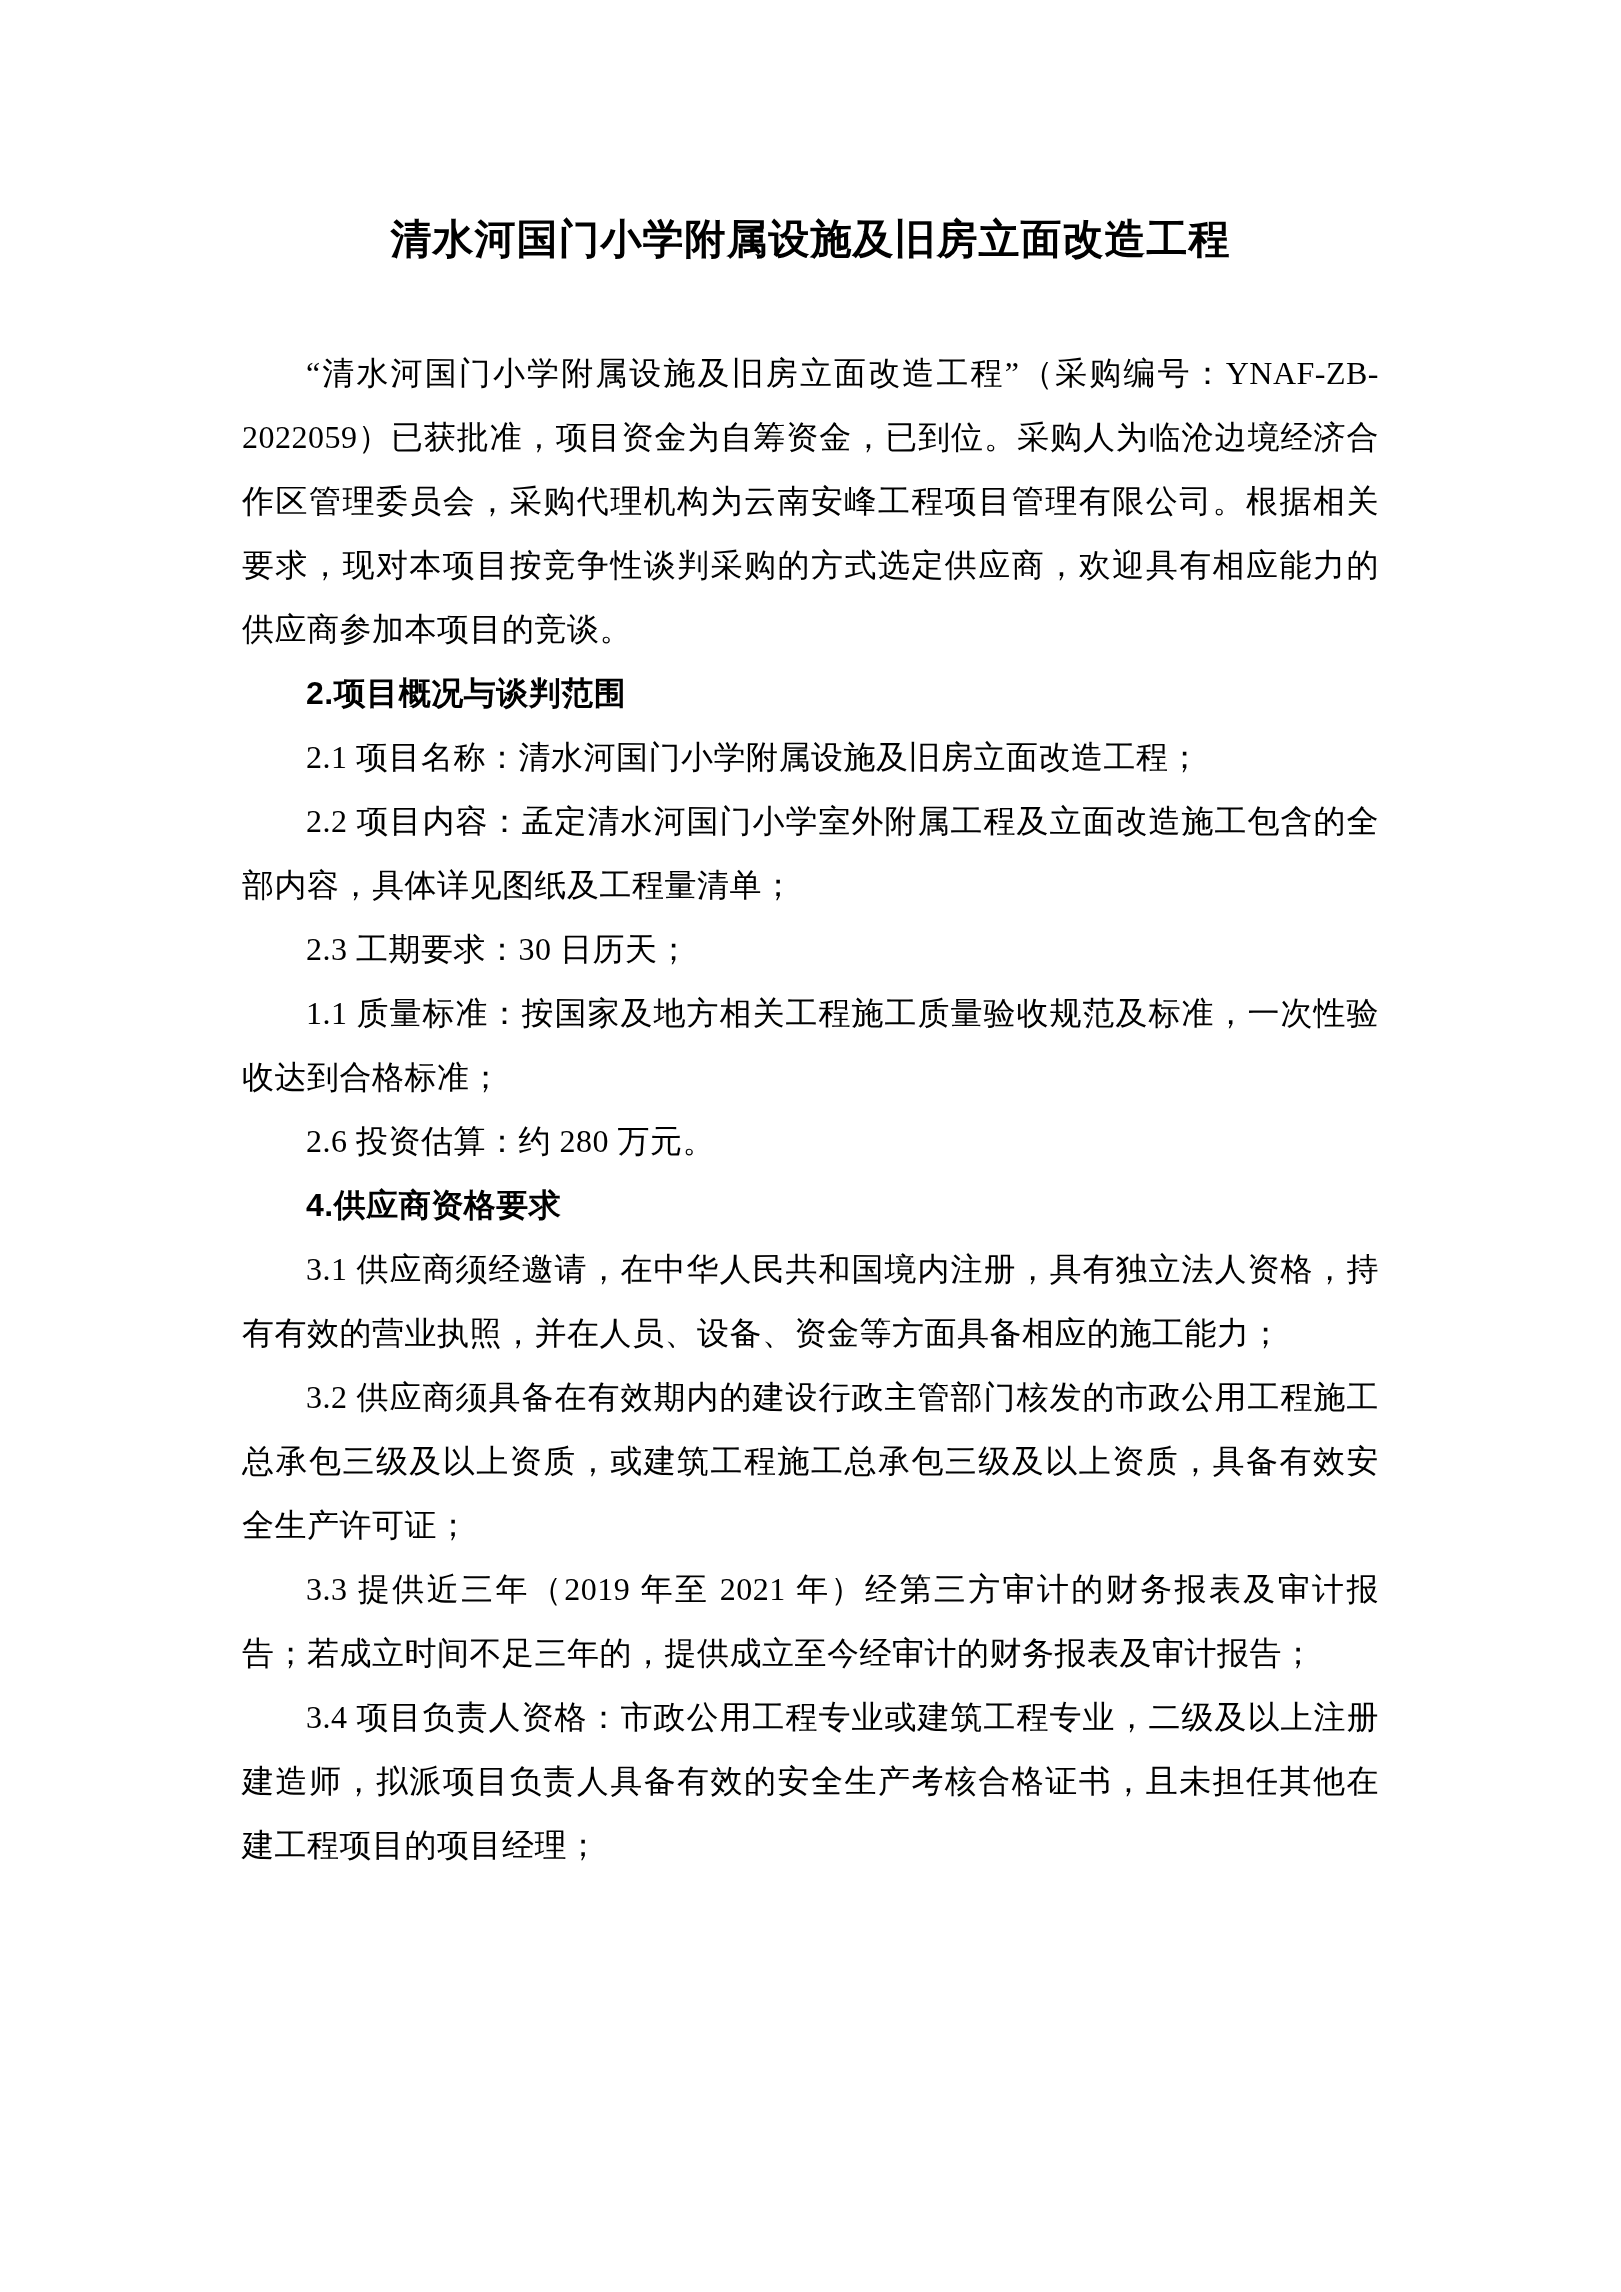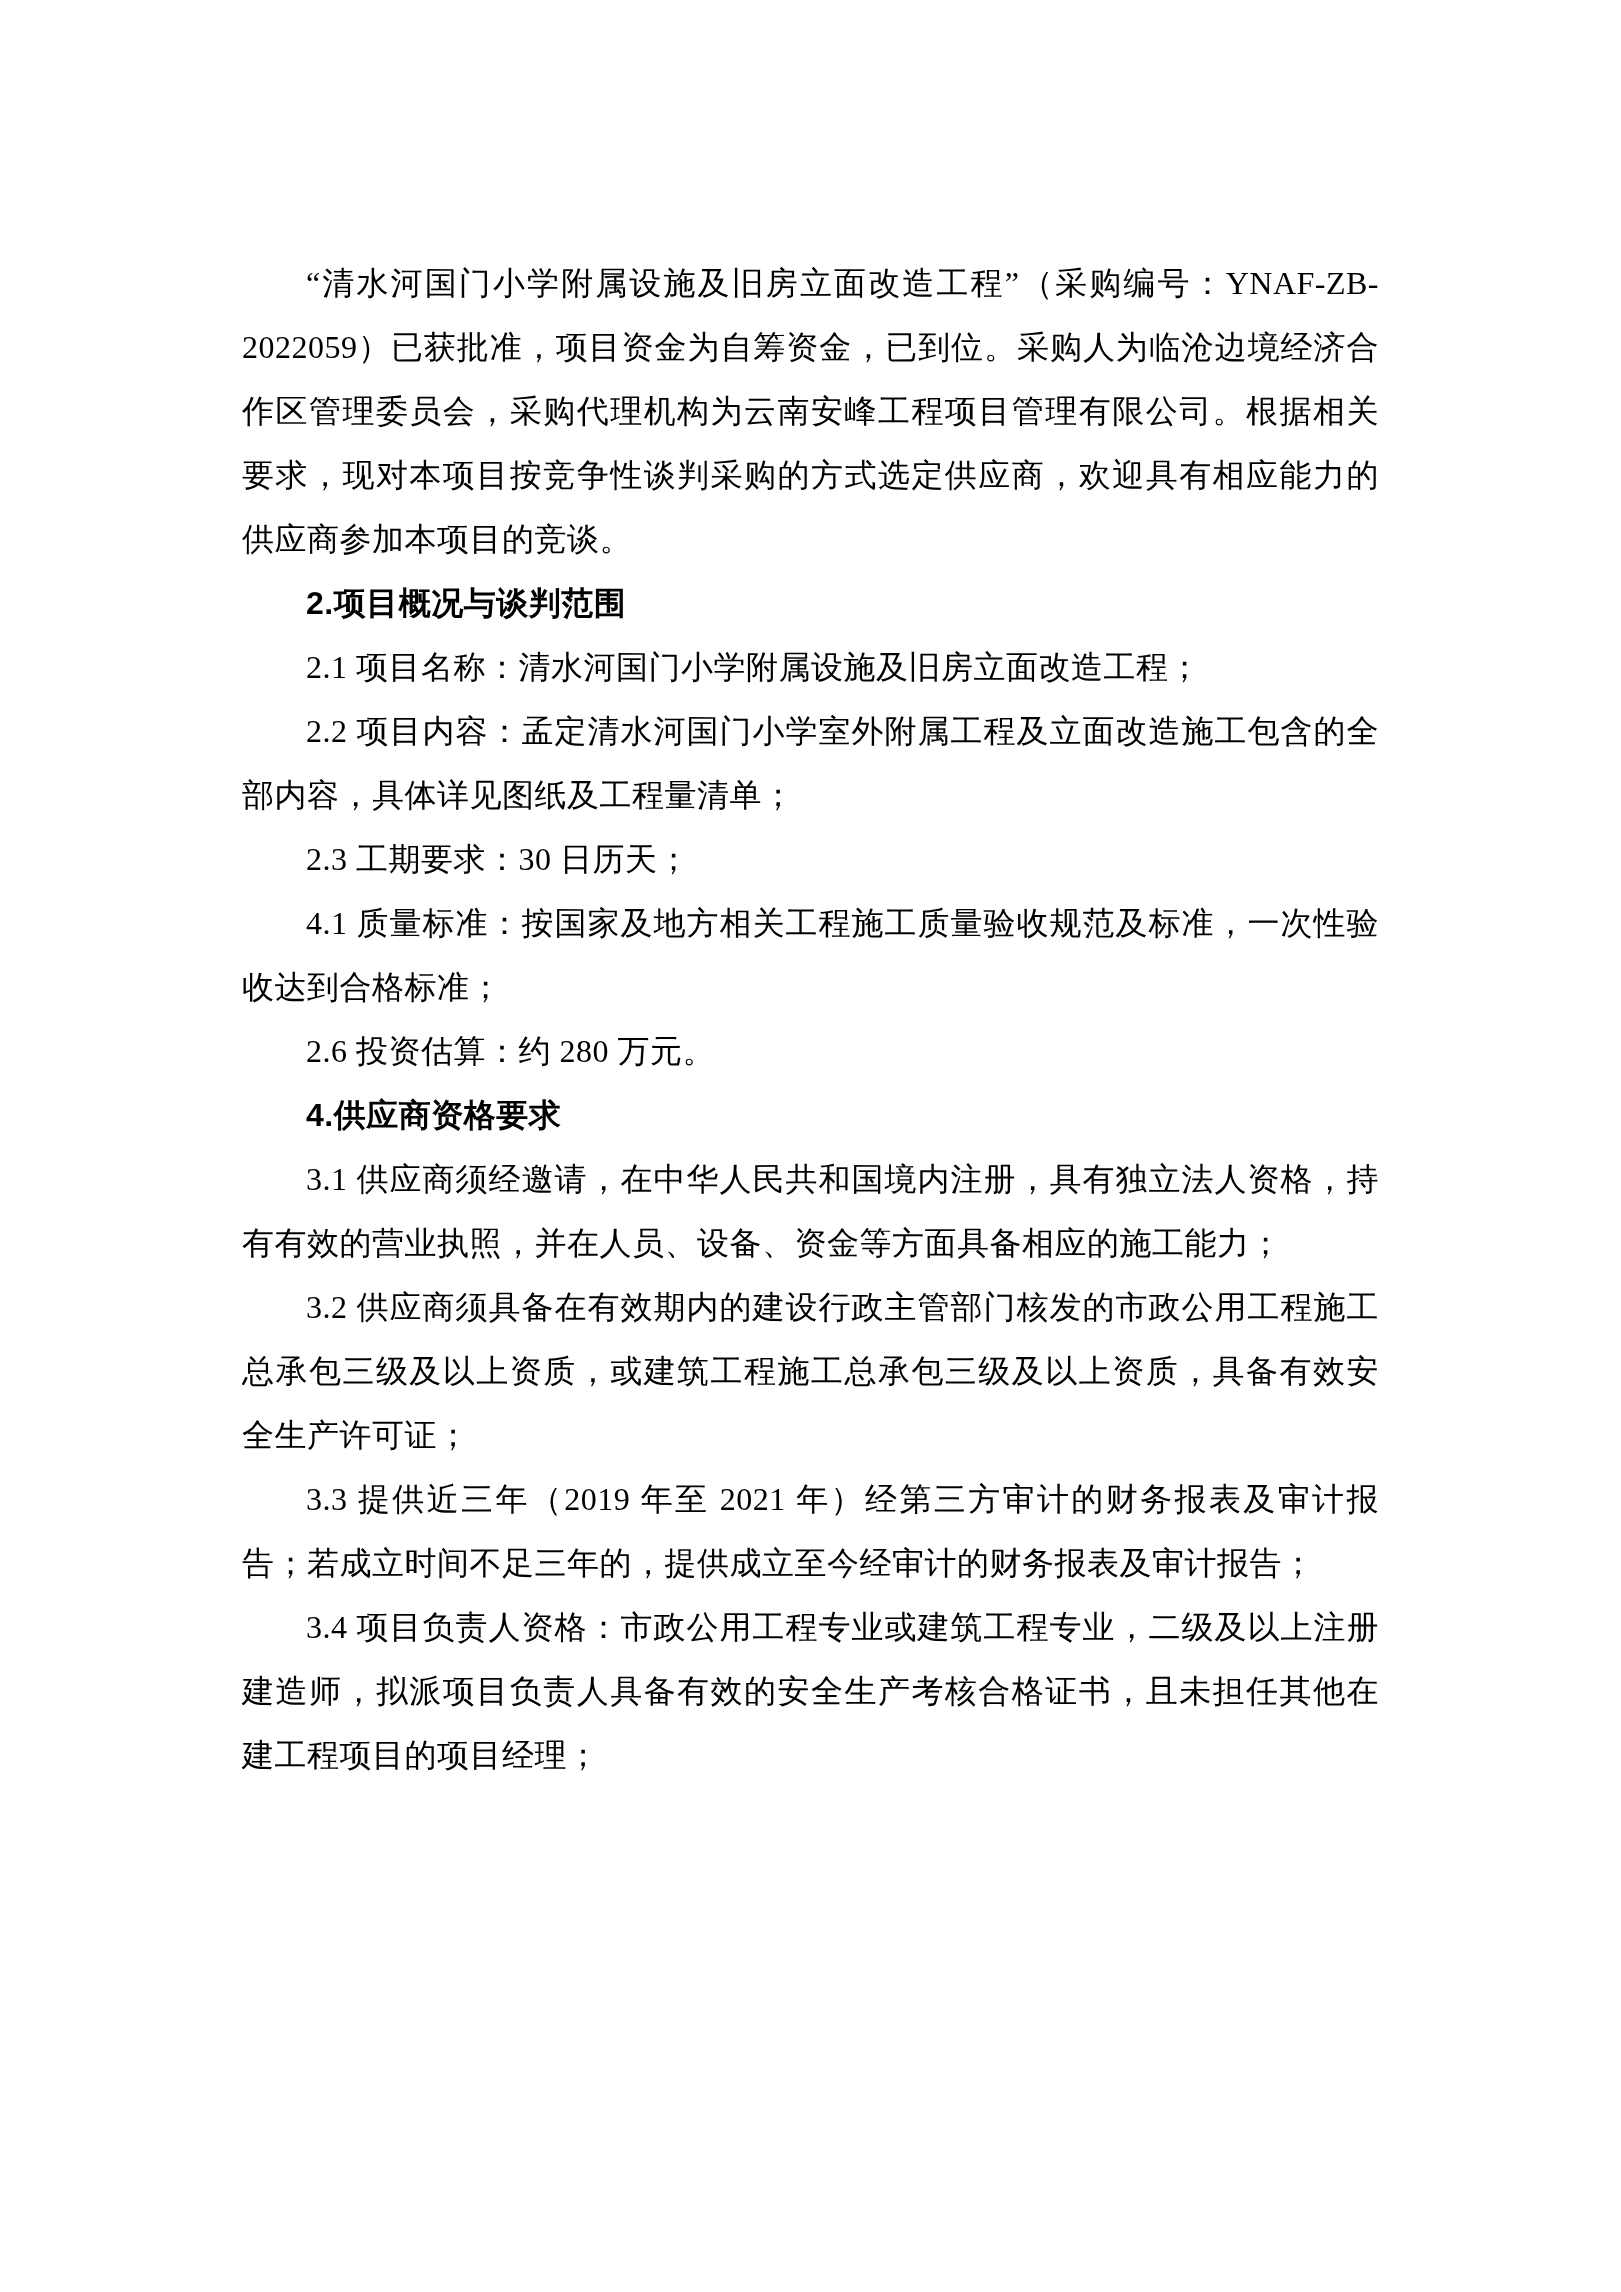"清水河国门小学附属设施及旧房立面改造工程" h1.doc-title { html: none -> <h1>清水河国门小学附属设施及旧房立面改造工程</h1> }
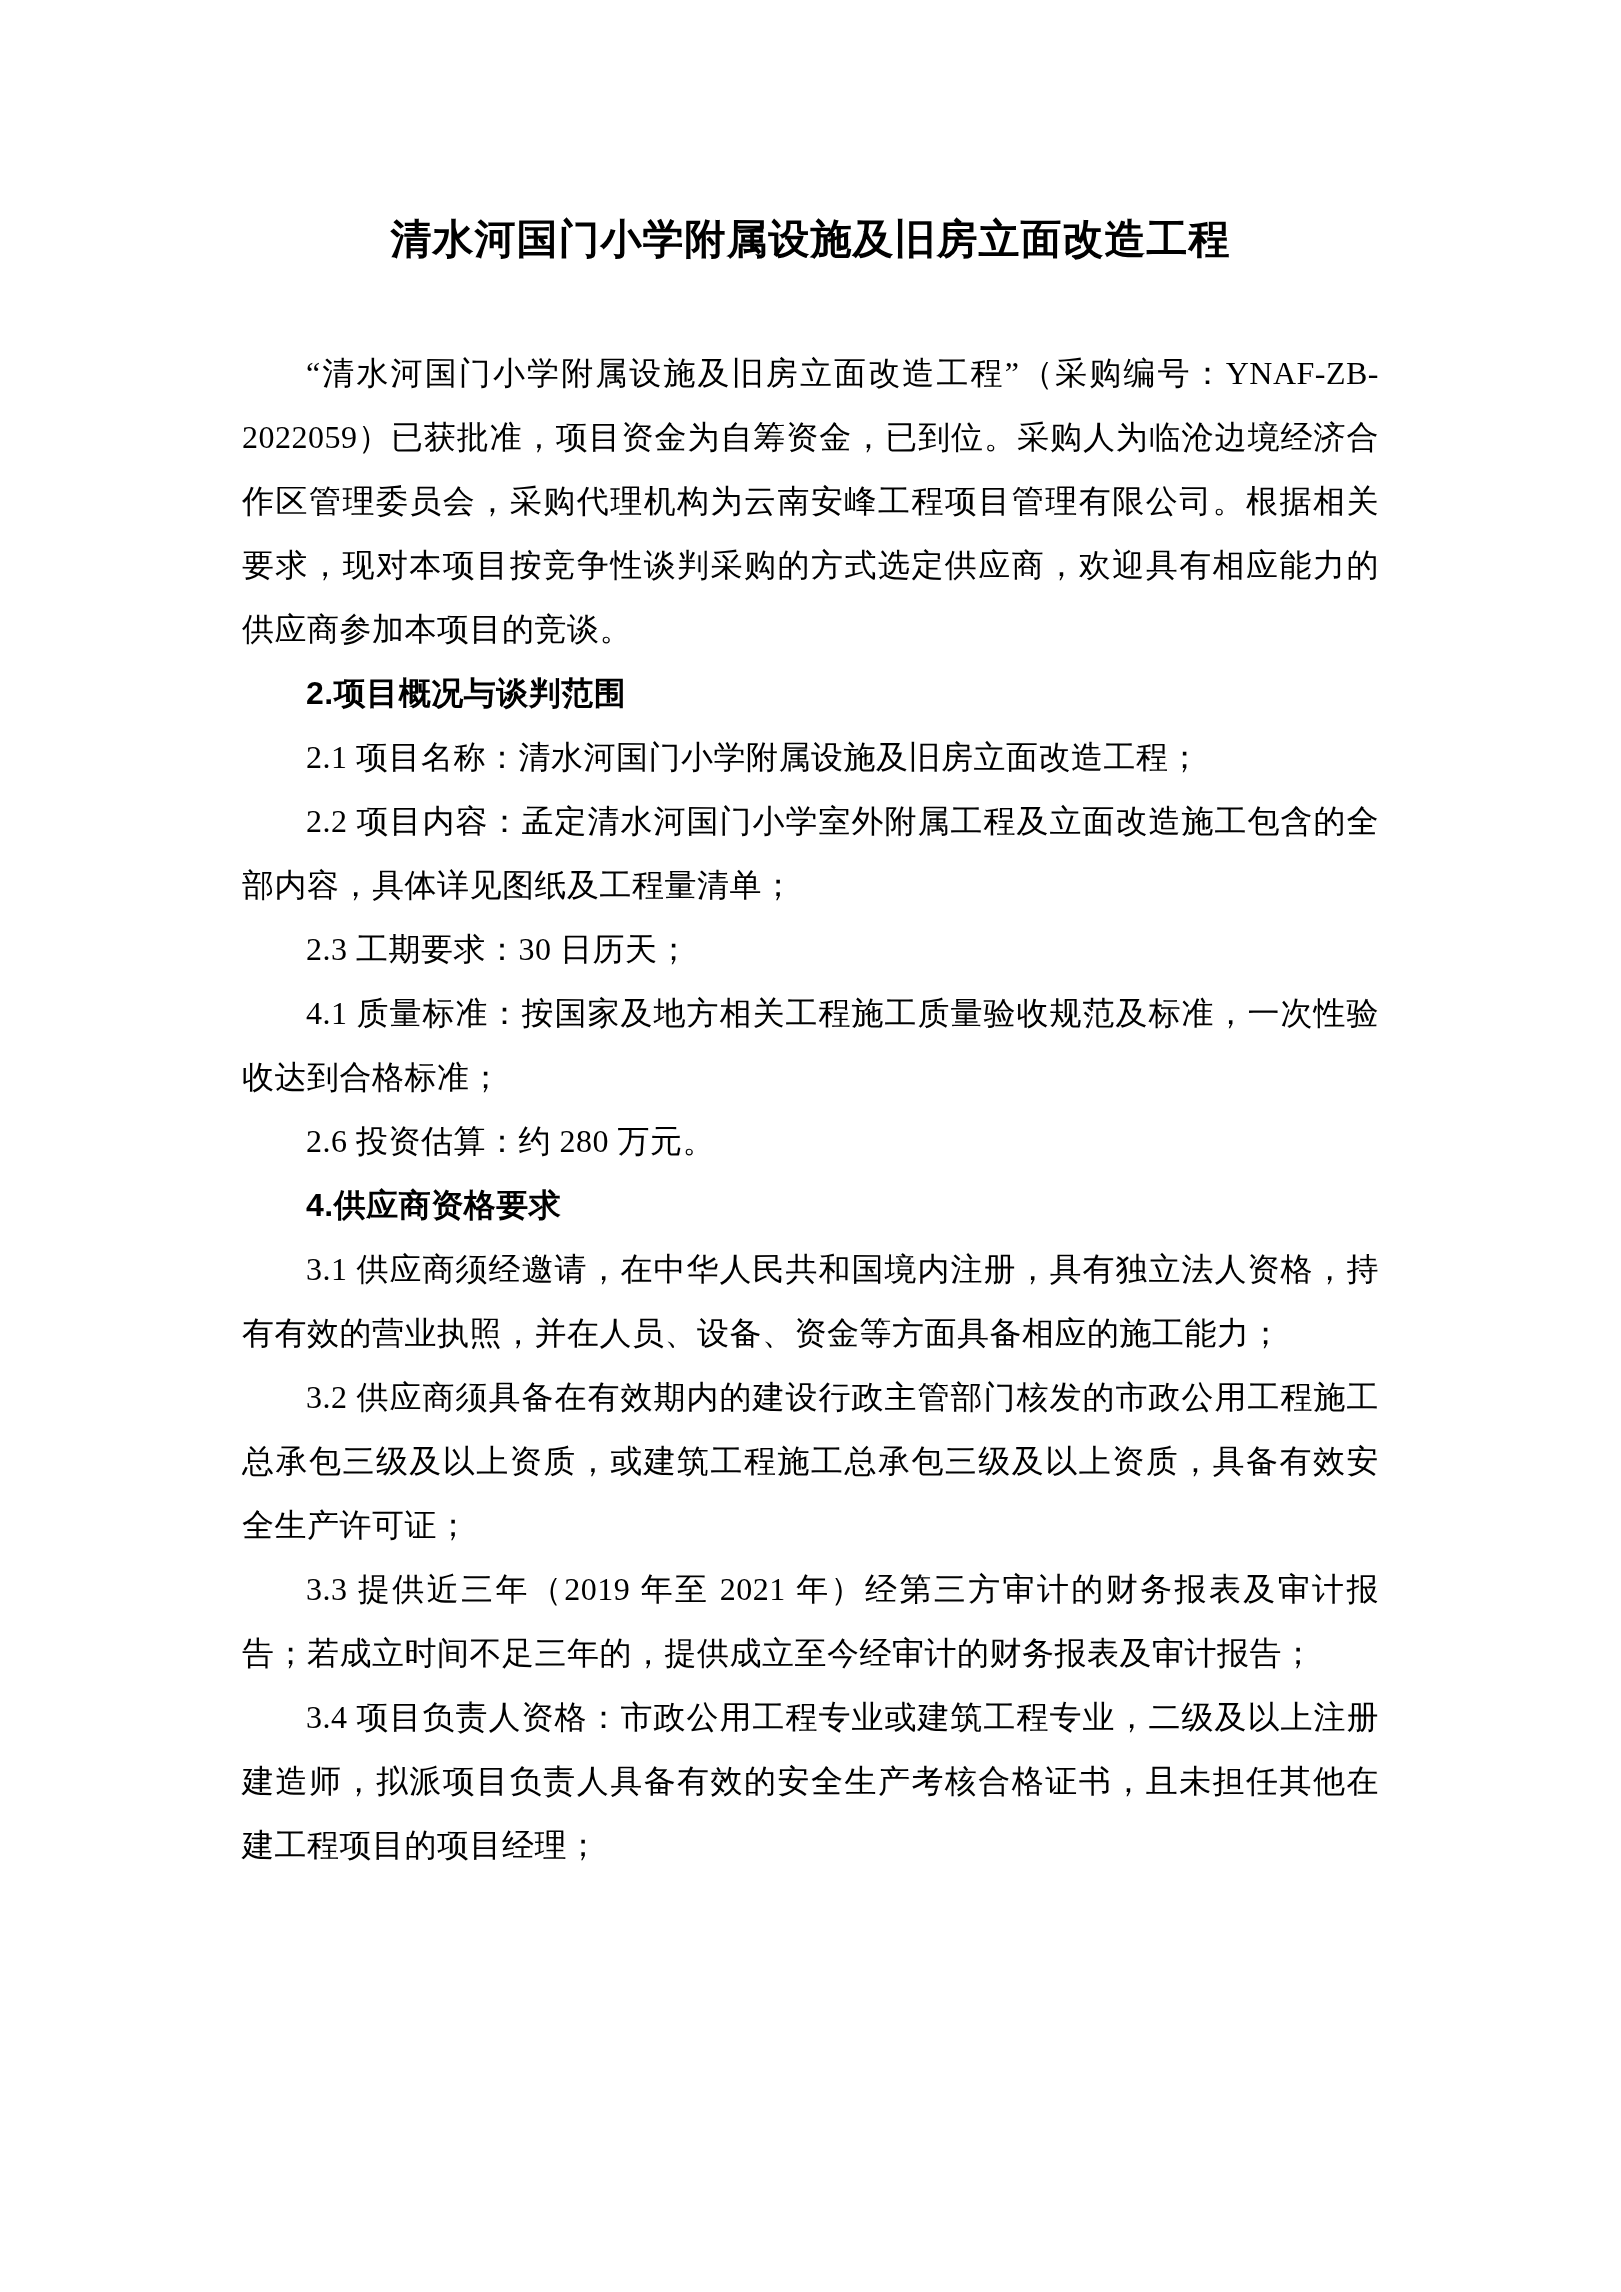"4.1" p.doc-paragraph { text: 4.1 -> 1.1 }
